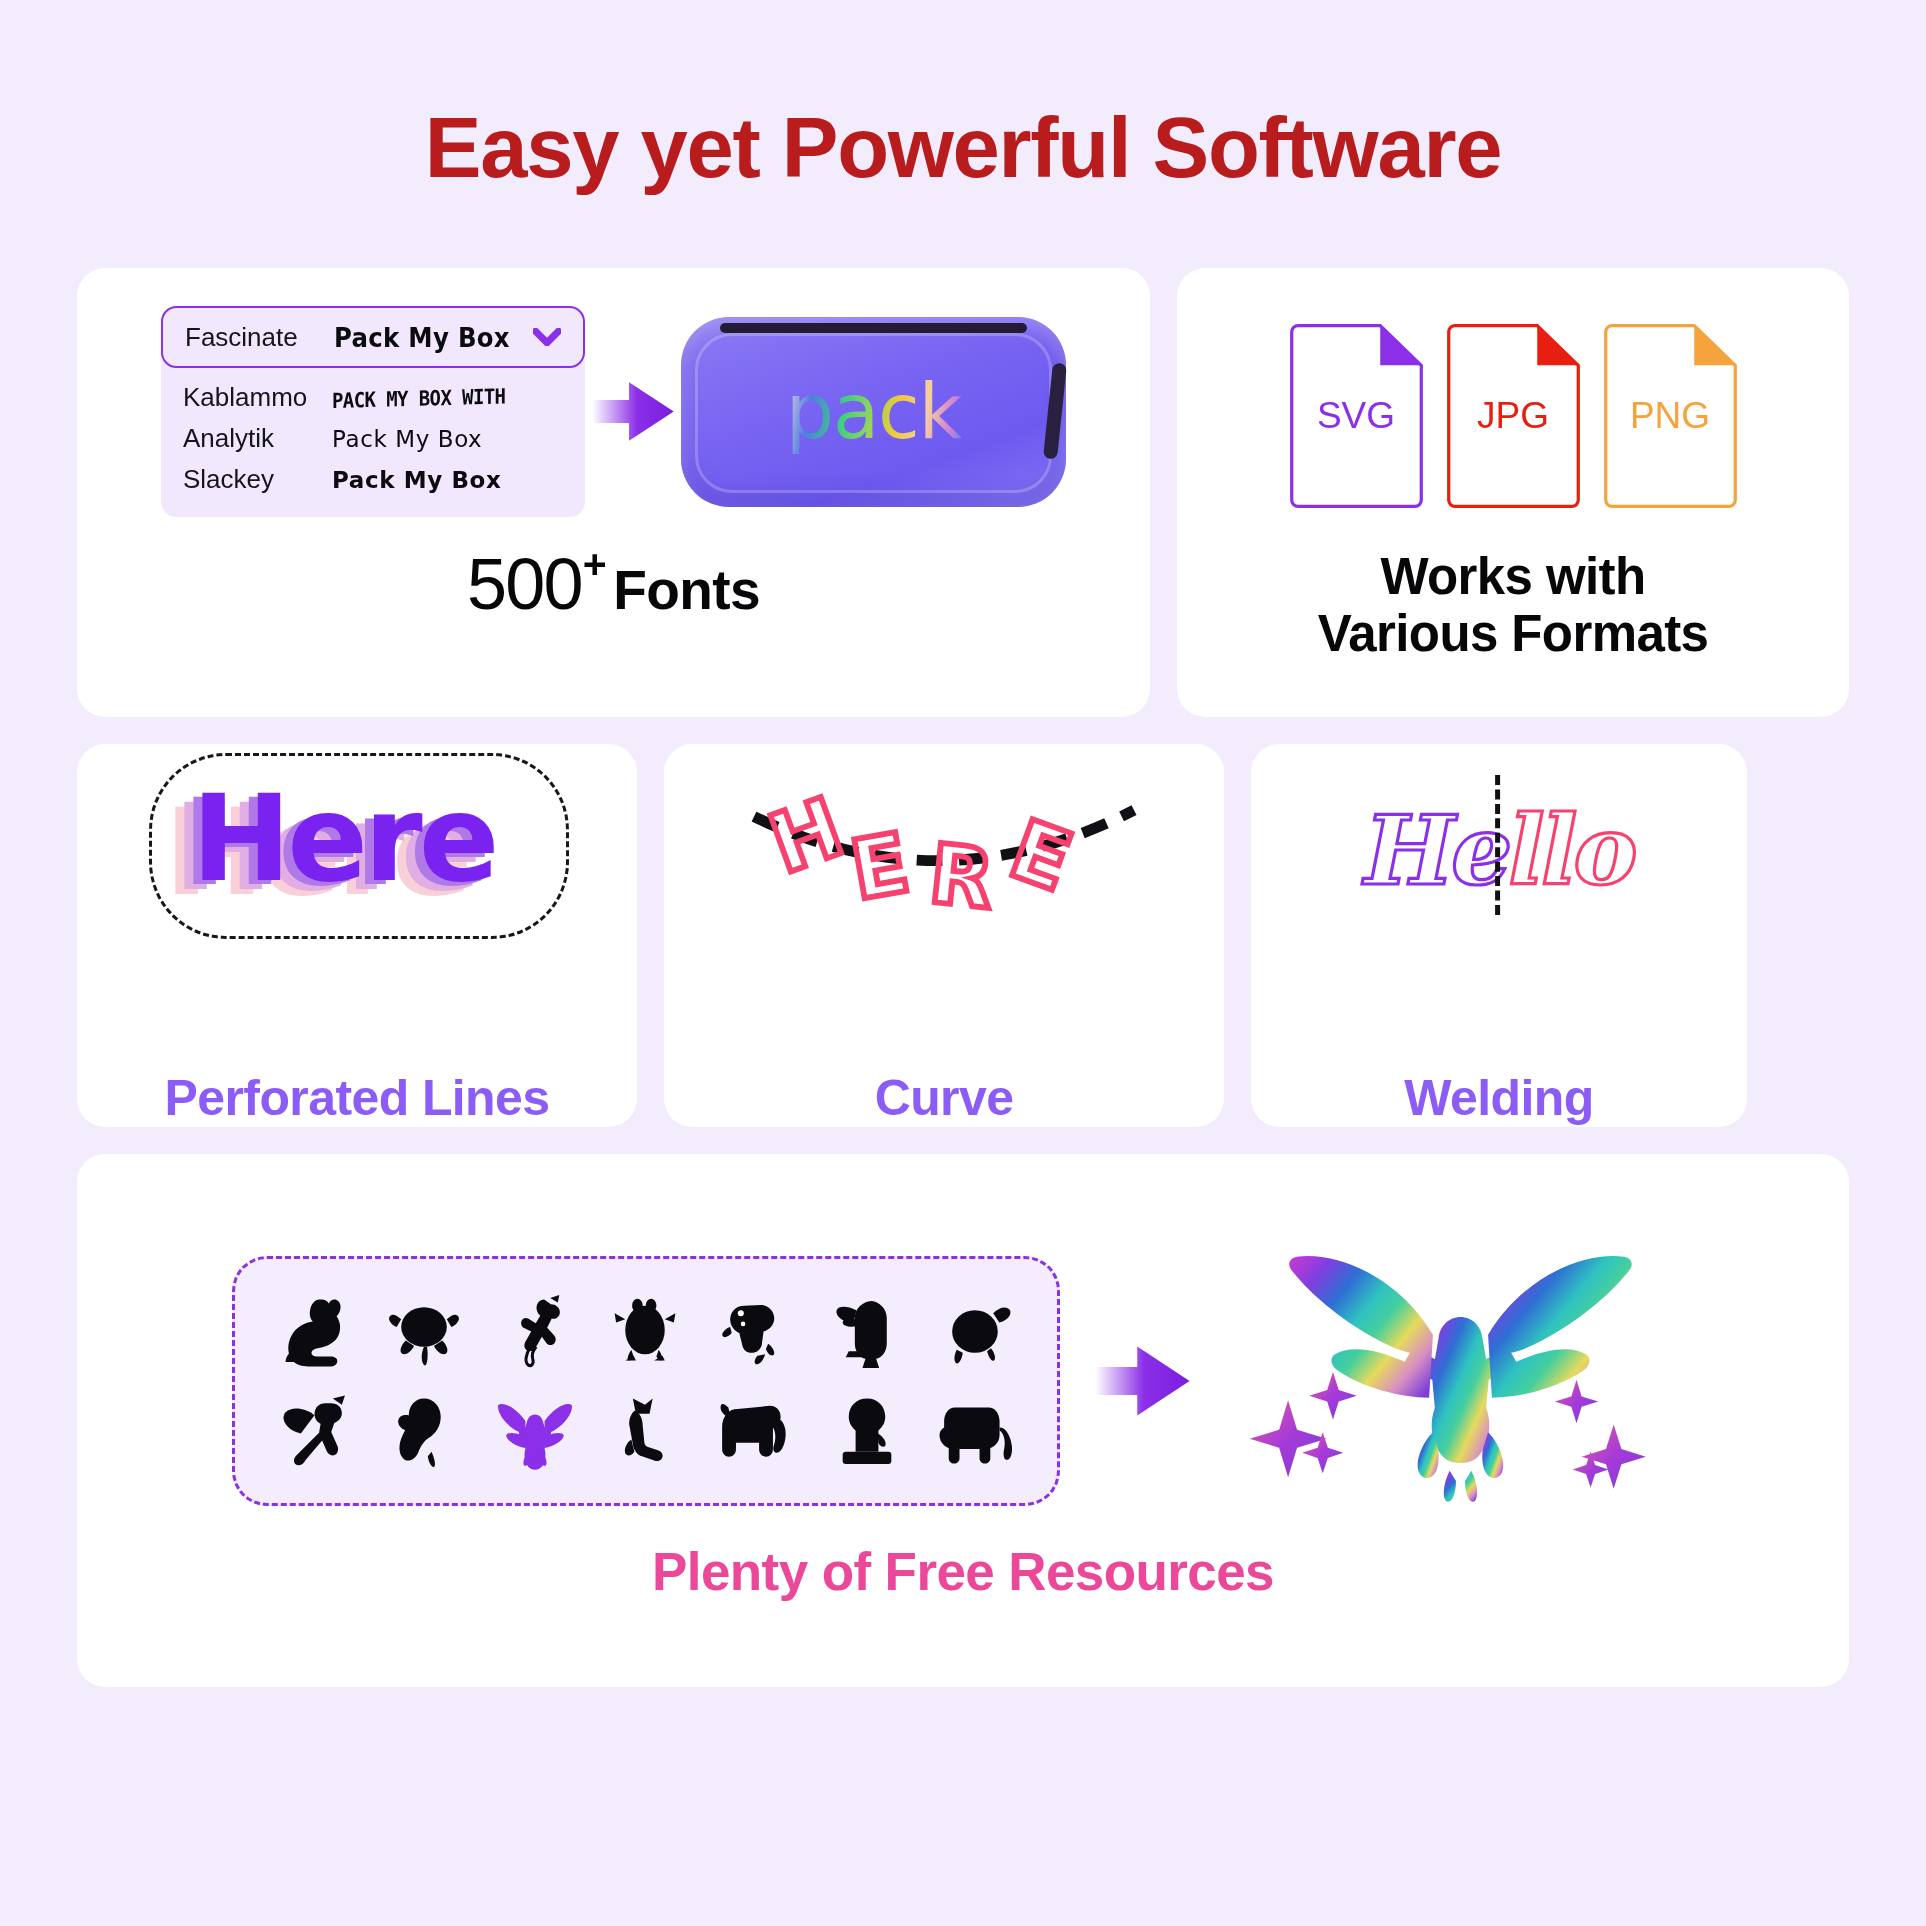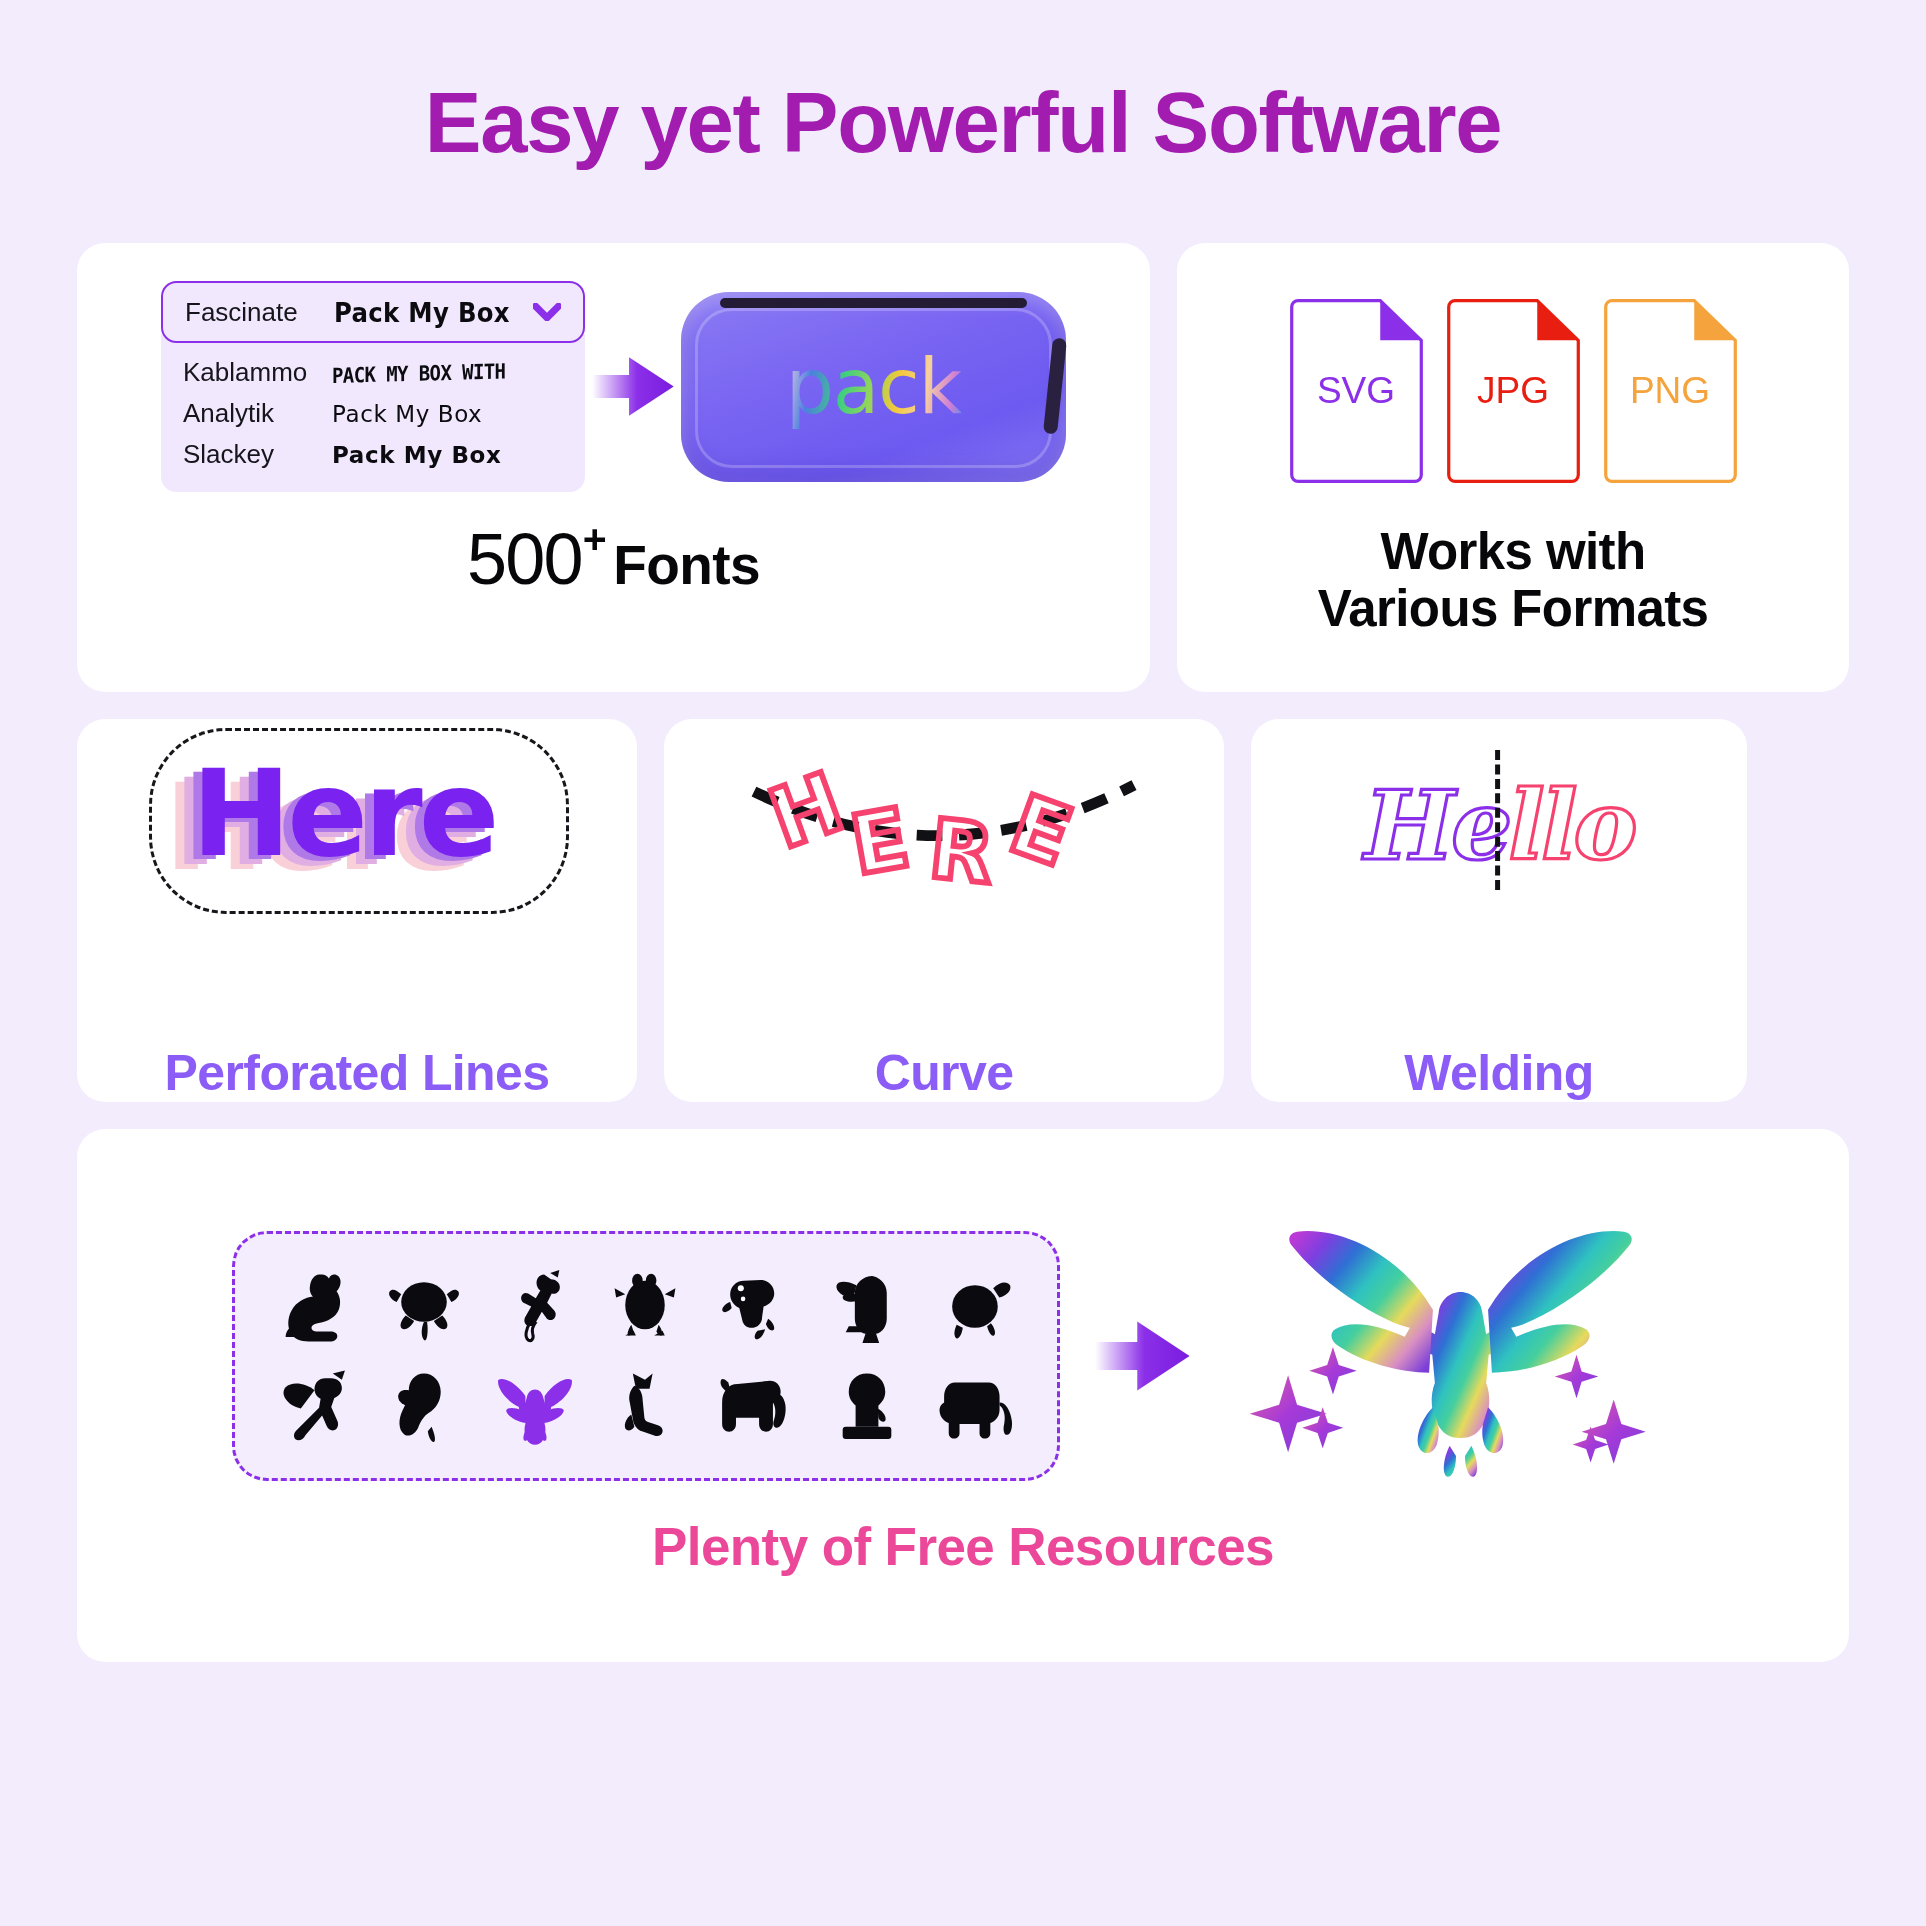"Easy yet Powerful Software" .page-title { color: #a21caf -> #b91c1c; padding-top: 80px -> 105px }
